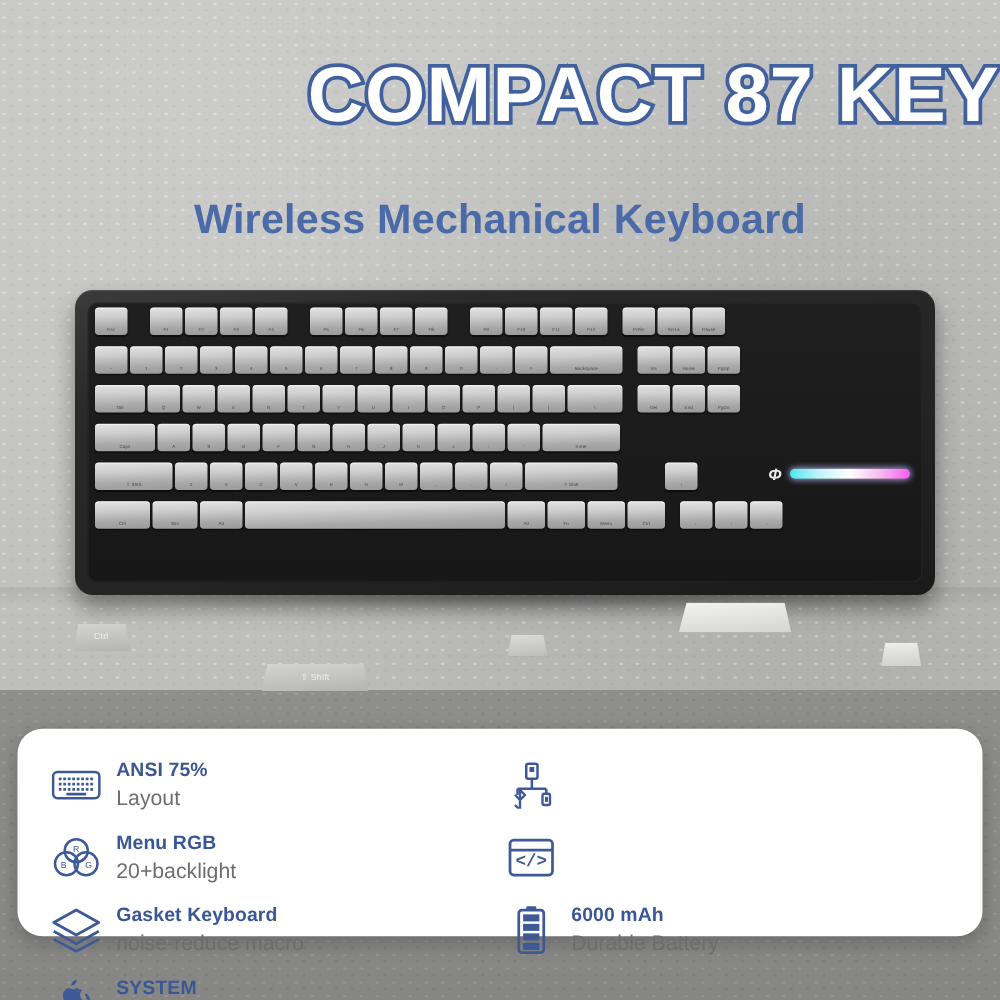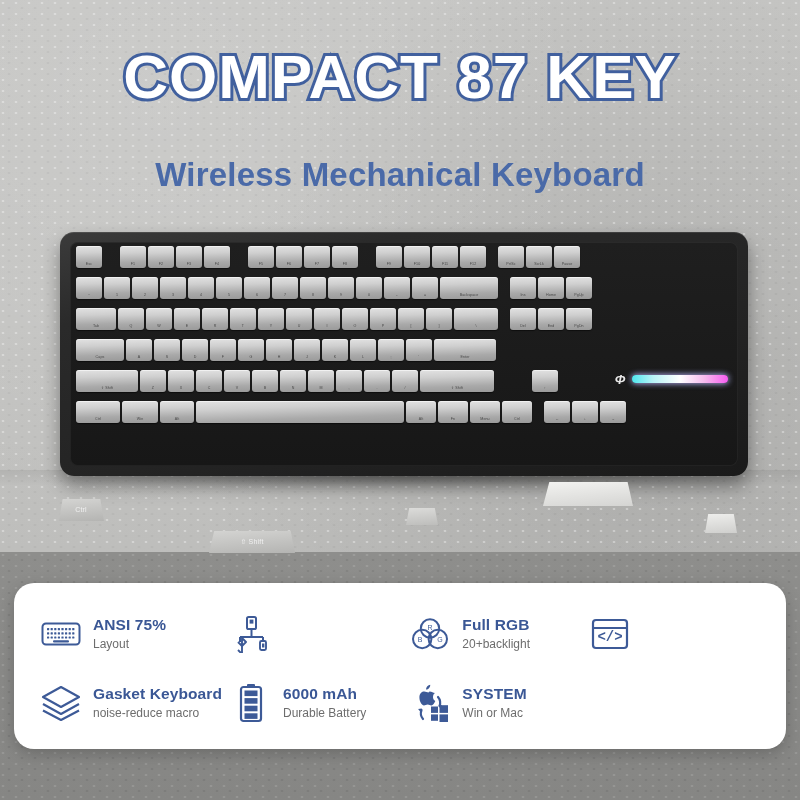"COMPACT 87 KEY" .headline-wrap { text-align: center -> right }
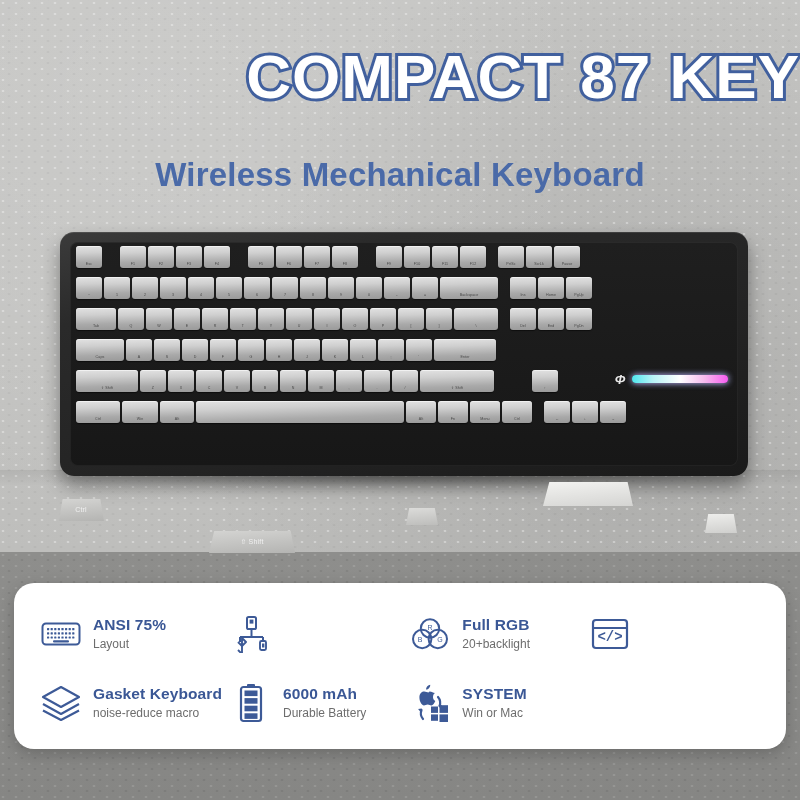"ANSI 75%" .feature-grid { grid-template-columns: repeat(4, 1fr) -> repeat(2, 1fr) }
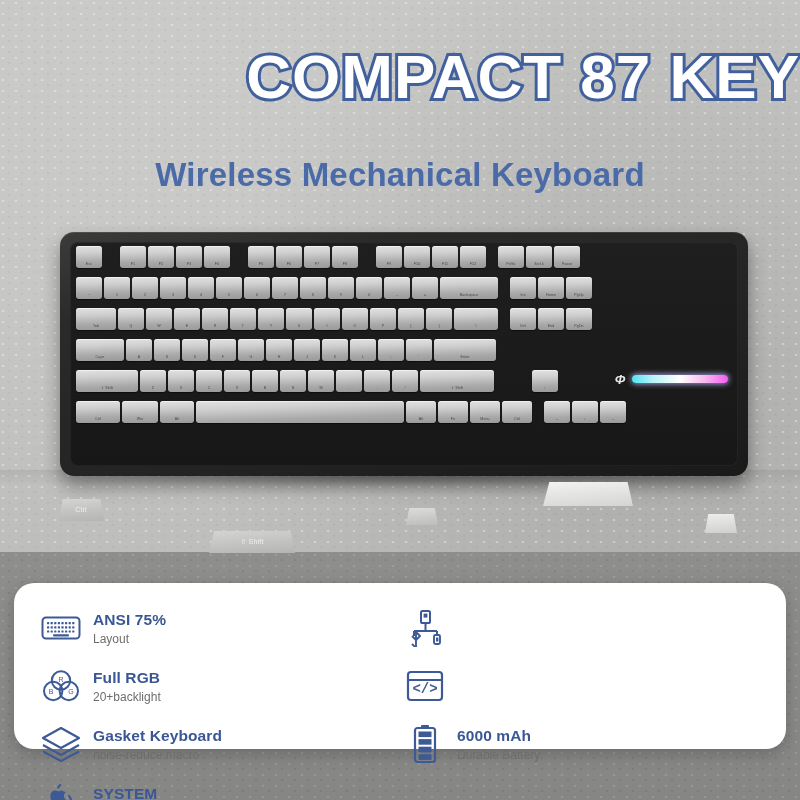"Layout" .fsub { font-size: 12px -> 17px }
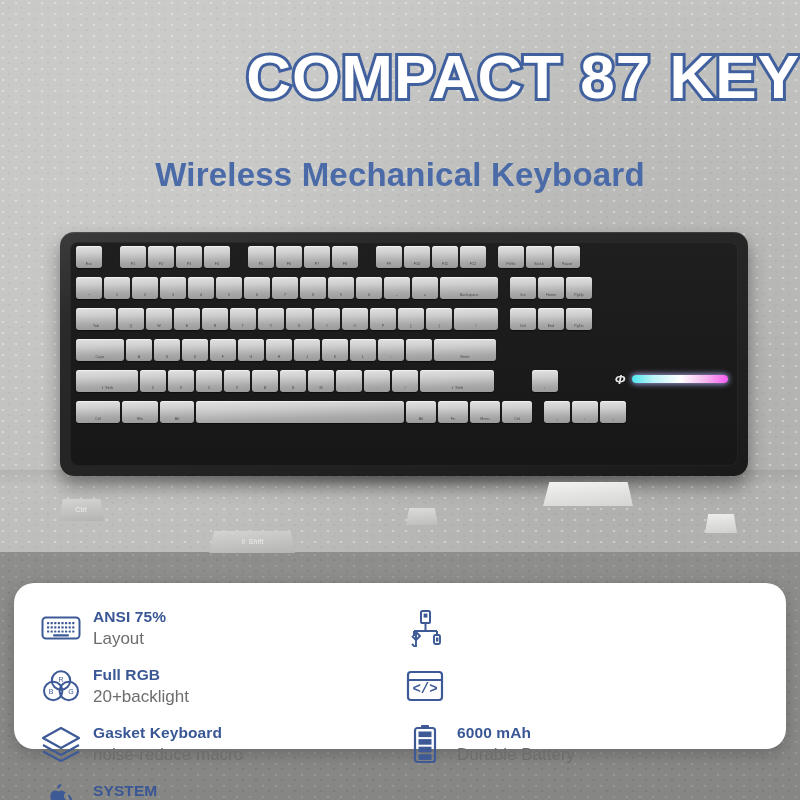"Full RGB" div.ftitle { text: Full -> Menu }
